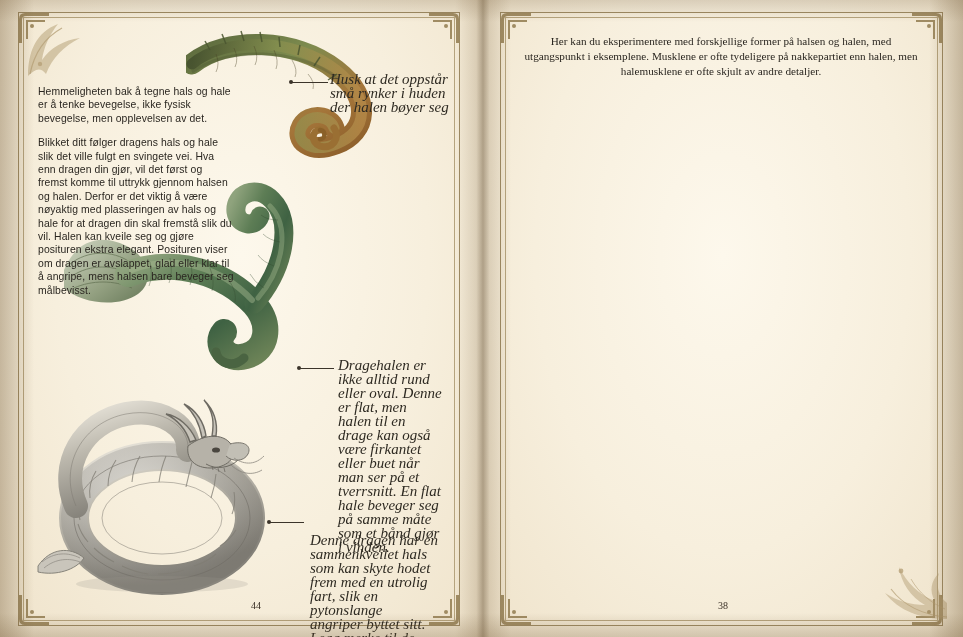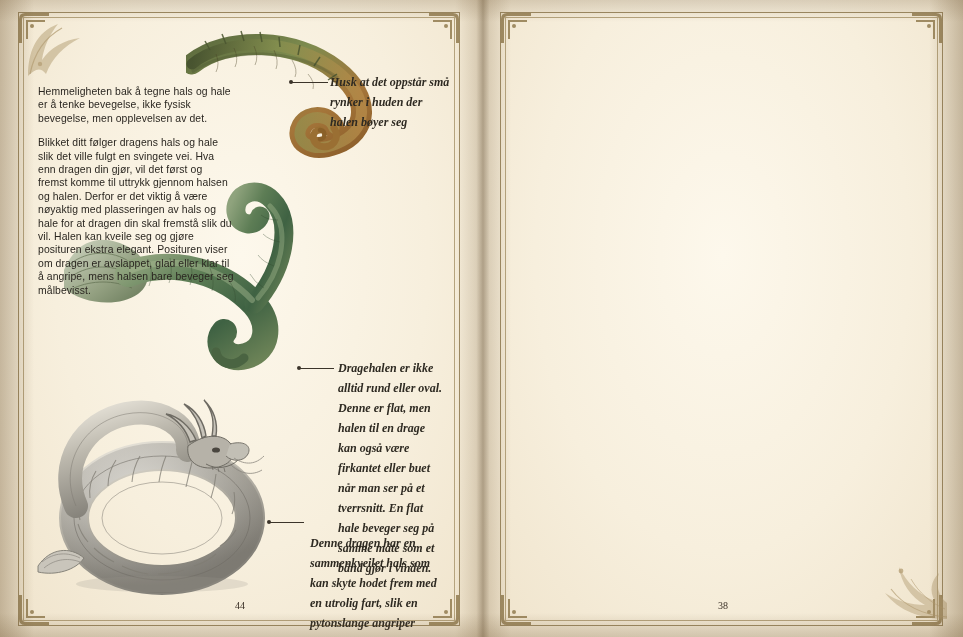"Her kan du eksperimentere med" div.right-intro { html: none -> <div>Her kan du eksperimentere med forskjellige former på halsen og halen, med utgangspunkt i eksemplene. Musklene er ofte tydeligere på nakkepartiet enn halen, men halemusklene er ofte skjult av andre detaljer.</div> }
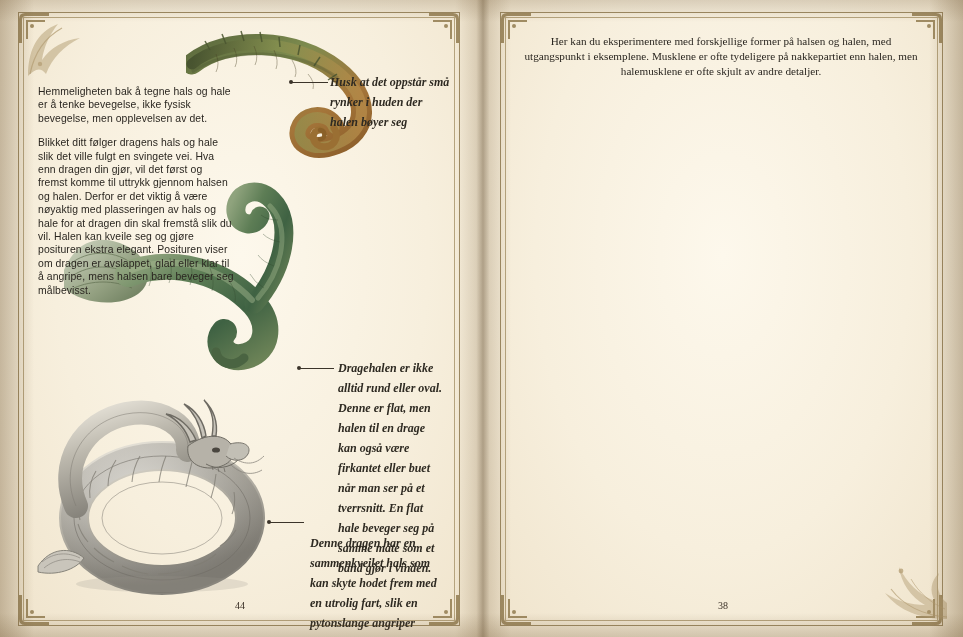"Husk at det oppstår små" .caption { font-size: 12px -> 15px; font-weight: bold -> none; line-height: 20px -> 14px }
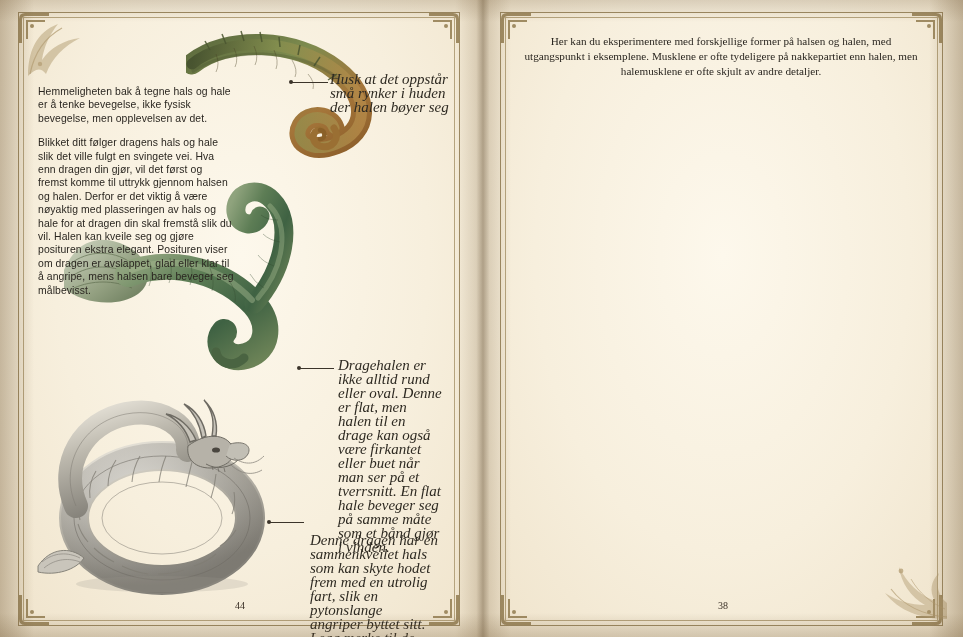"44" .folio-left { left: 220px -> 236px }
